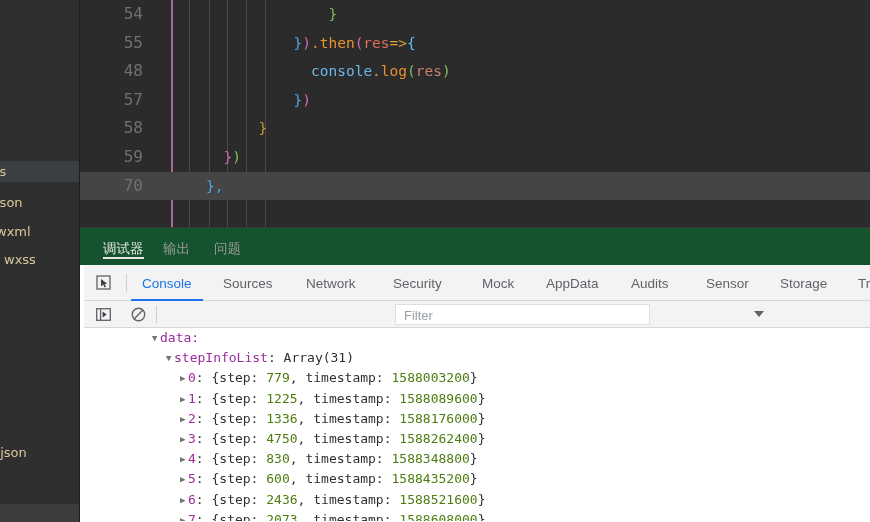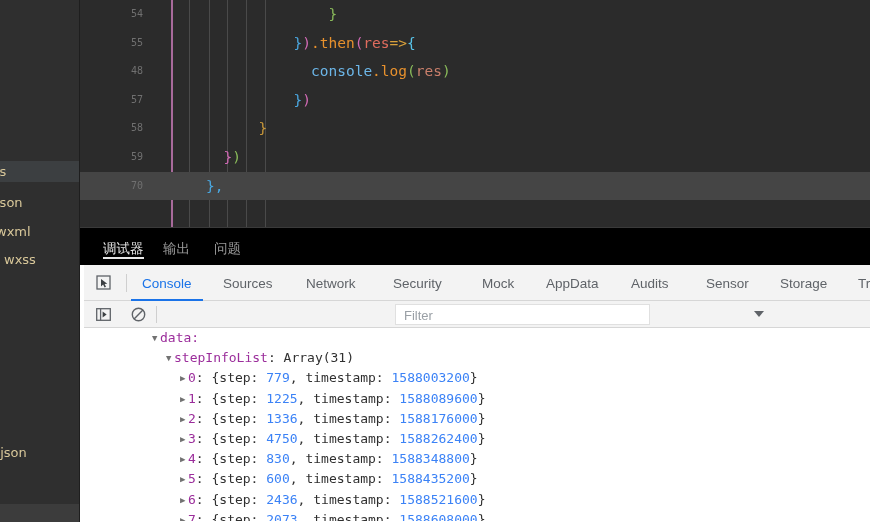"54" .lineno { font-size: 10px -> 16px }
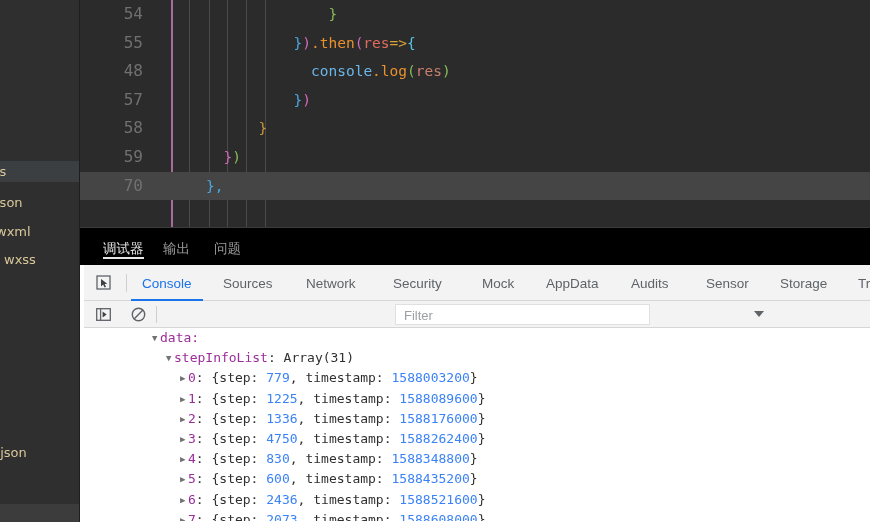"调试器" .cn-tabbar { background: #000000 -> #14532d }
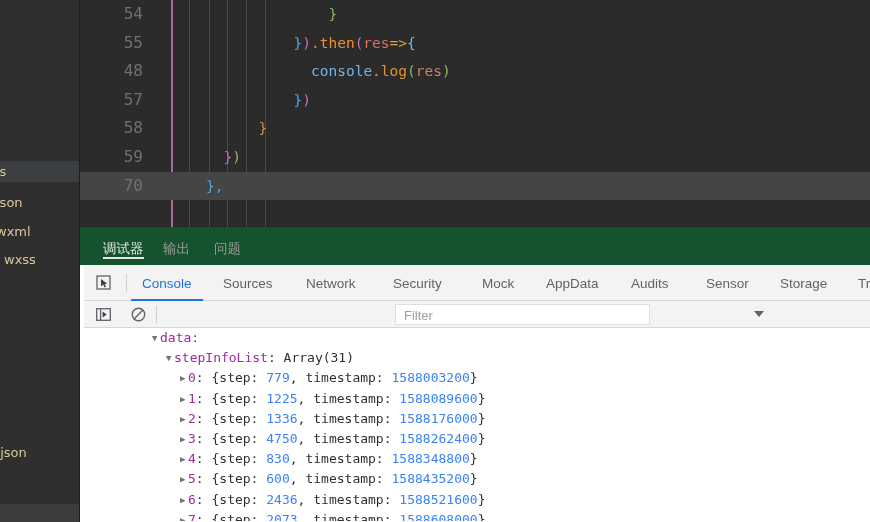"779" .m-blue { color: #3b82f6 -> #4d7c0f }
